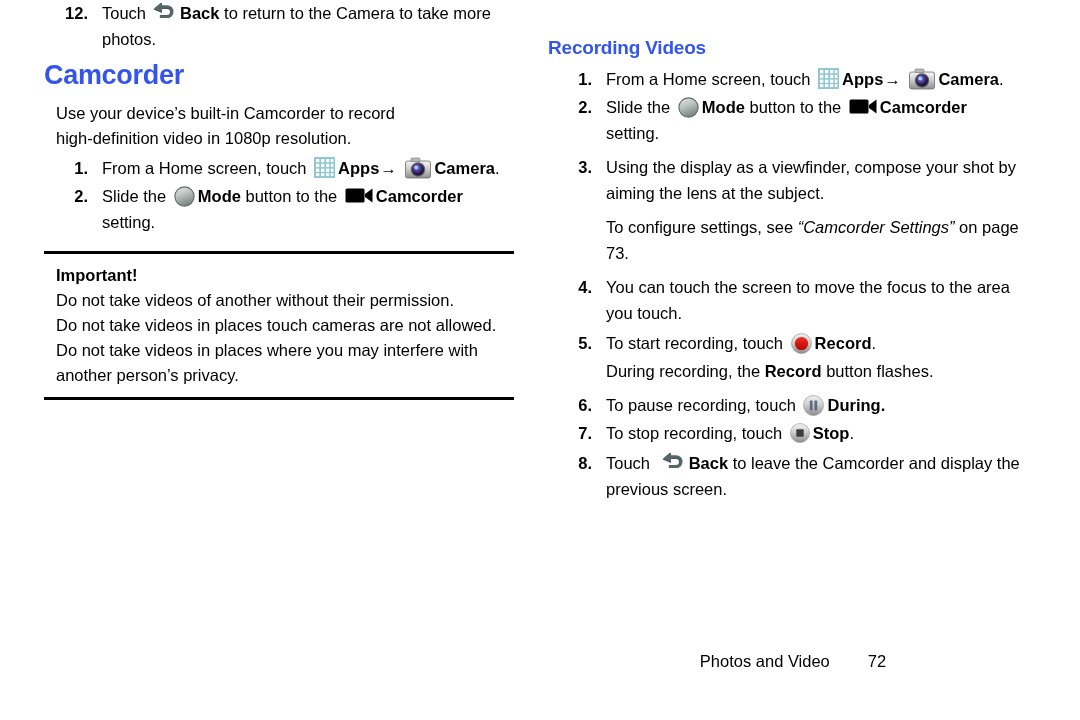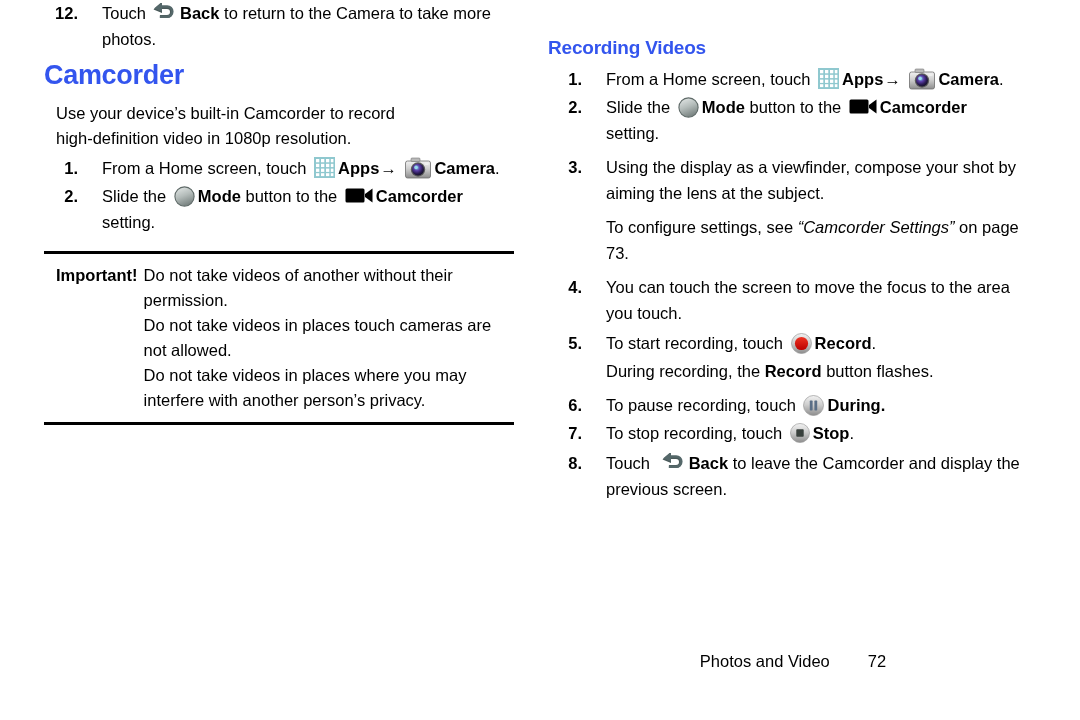"12." .step .num { left: 8px -> 18px }
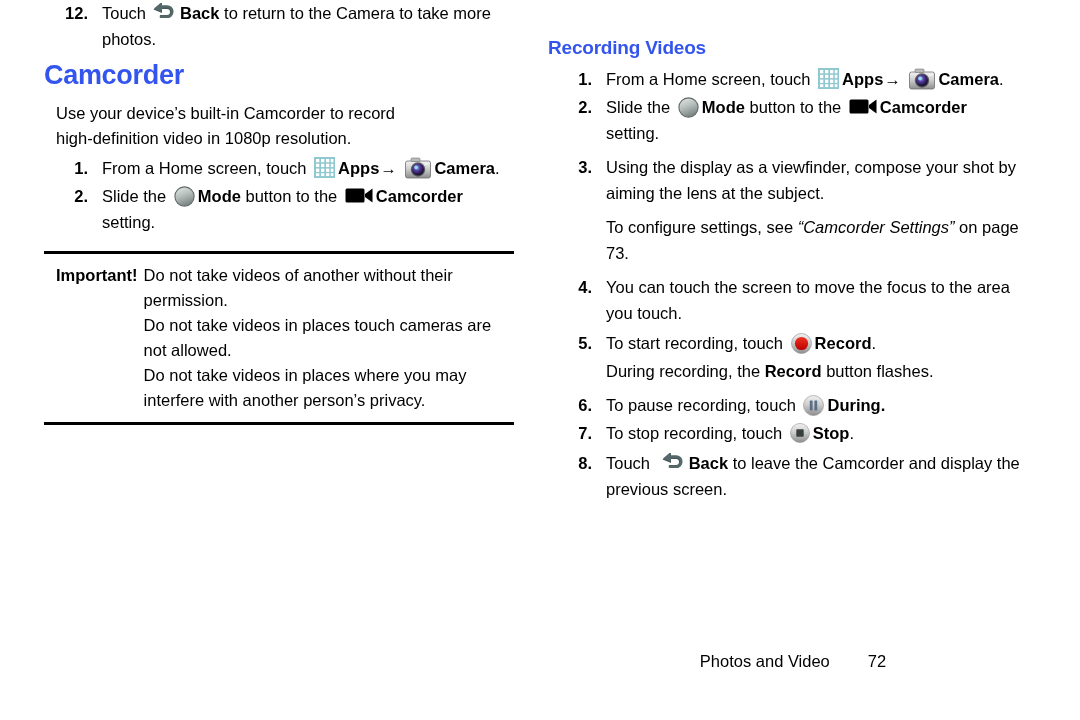"Important!" .important-inner { flex-direction: none -> column }
